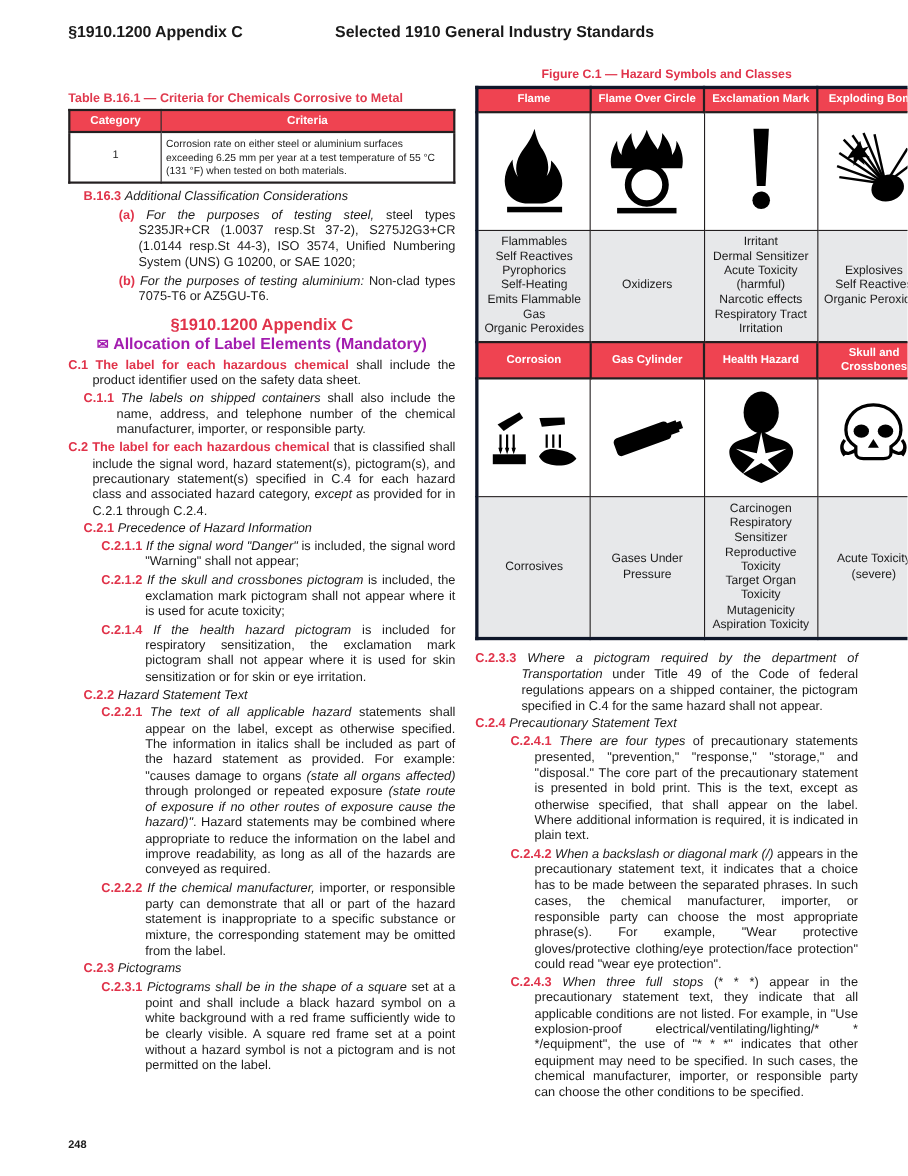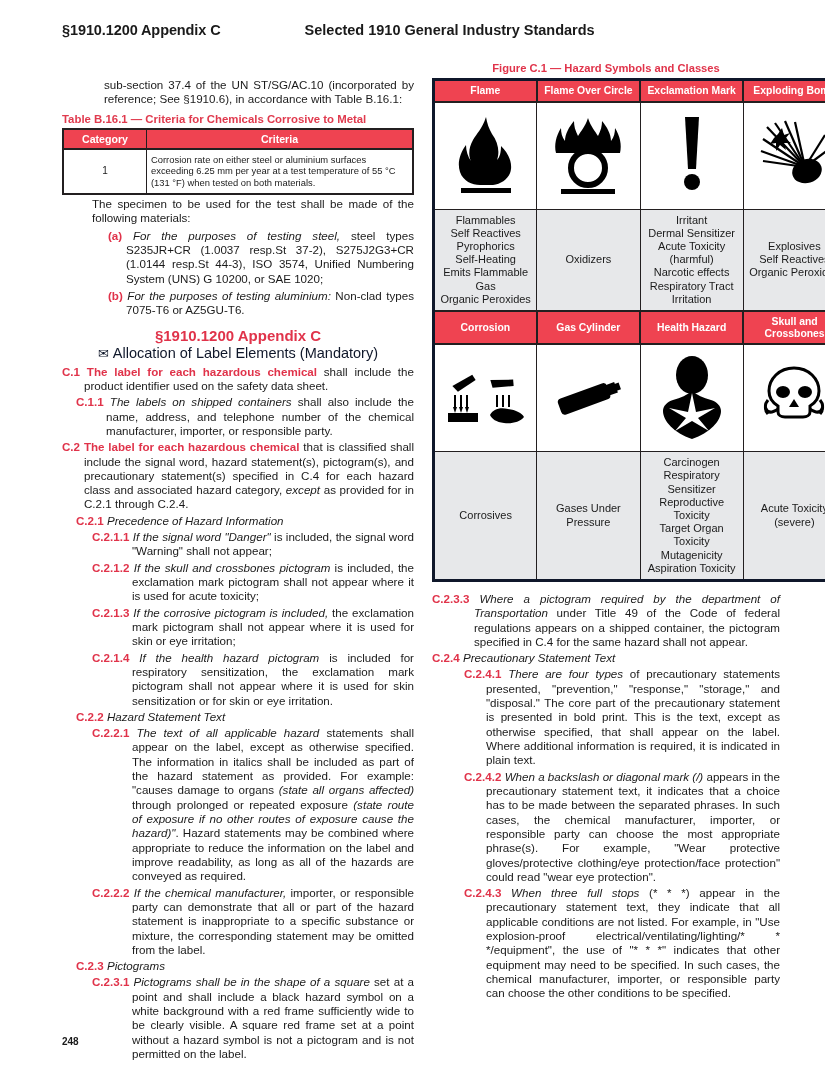"sub-section 37.4 of the UN" p.lead { html: <p>sub-section 37.4 of the UN ST/SG/AC.10 (incorporated by reference; See §1910.6), in accordance with Table B.16.1:</p> -> none }
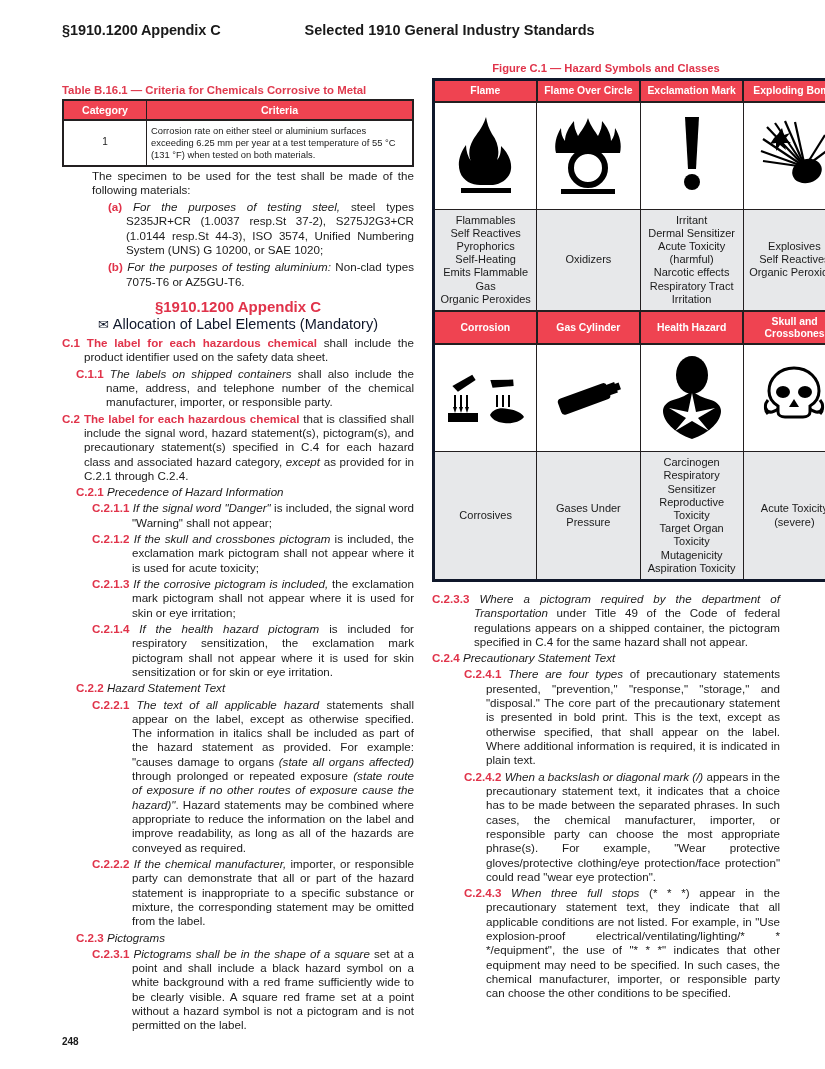"B.16.3 Additional Classification" p.hang { html: none -> <p><span>B.16.3</span> <i>Additional Classification Considerations</i></p> }
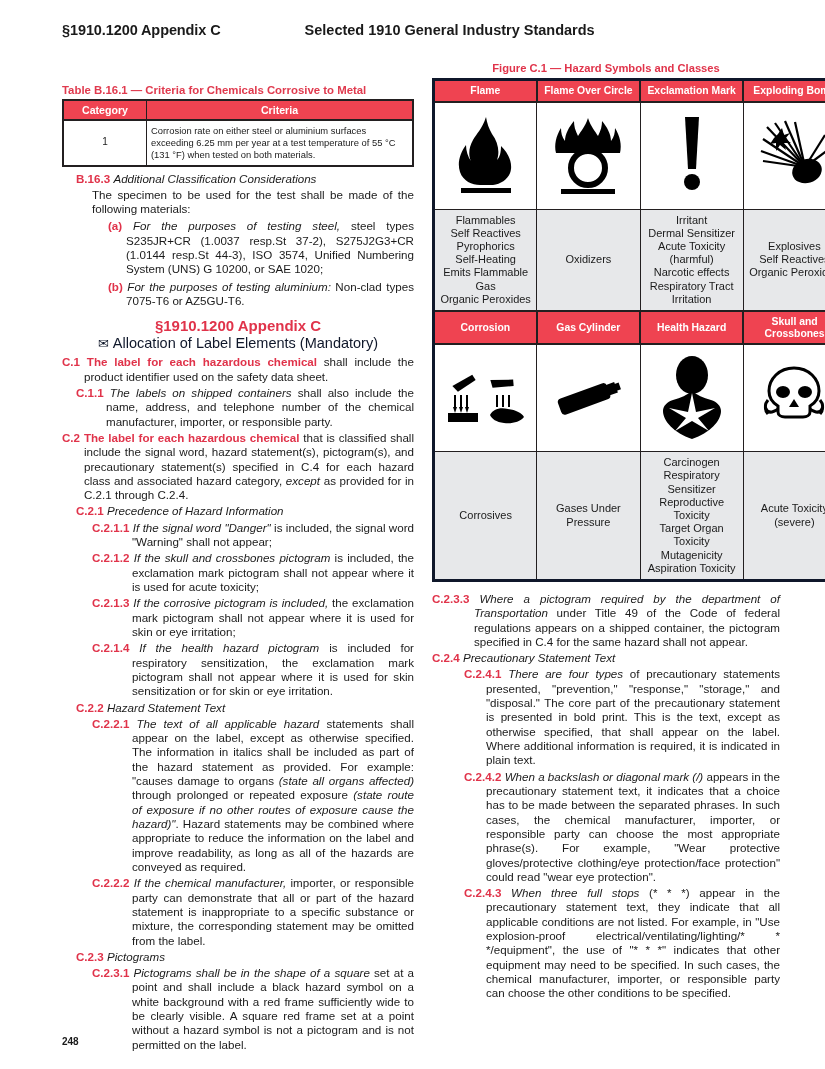"The specimen to be used" p.lvl2 { html: <p>The specimen to be used for the test shall be made of the following materials:</p> -> none }
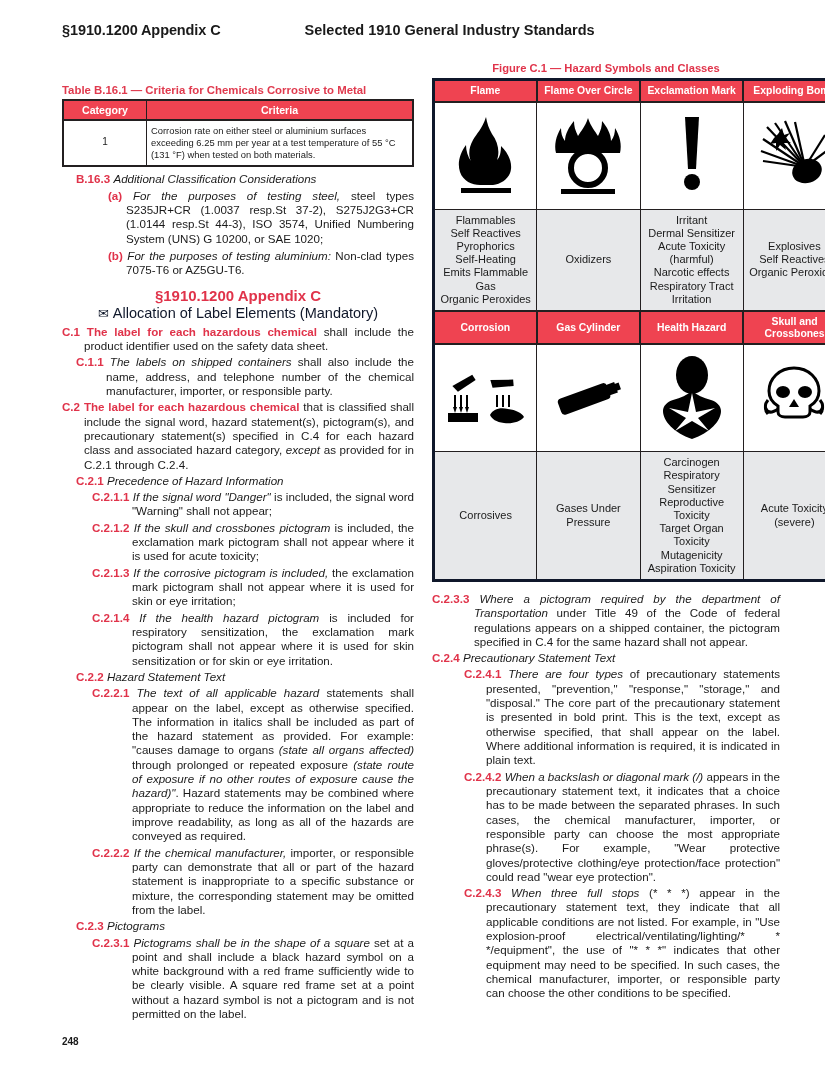"✉ Allocation of Label Elements" .apx-sub { color: #0f172a -> #a21caf; font-weight: normal -> bold }
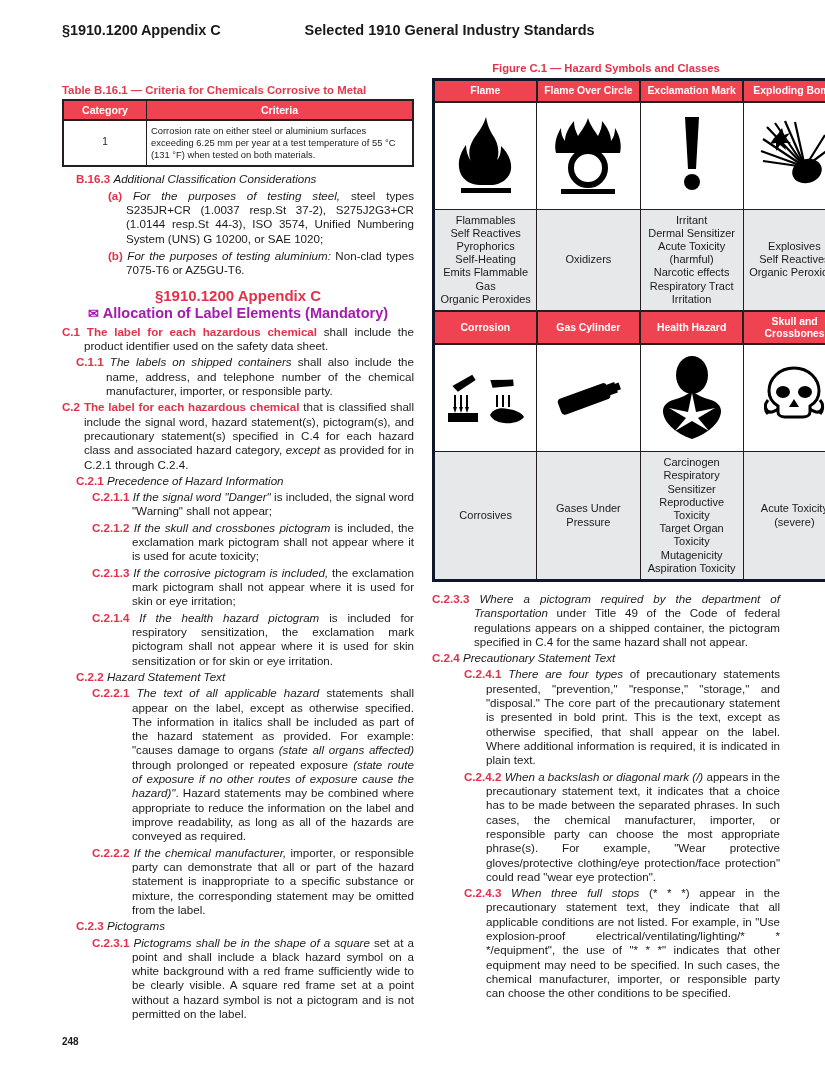"C.2.1.3 If the corrosive pictogram" p.hang { html: <p><span>C.2.1.3</span> <i>If the corrosive pictogram is included,</i><span> the exclamation mark pictogram shall not appear where it is used for skin or eye irritation;</span></p> -> none }
